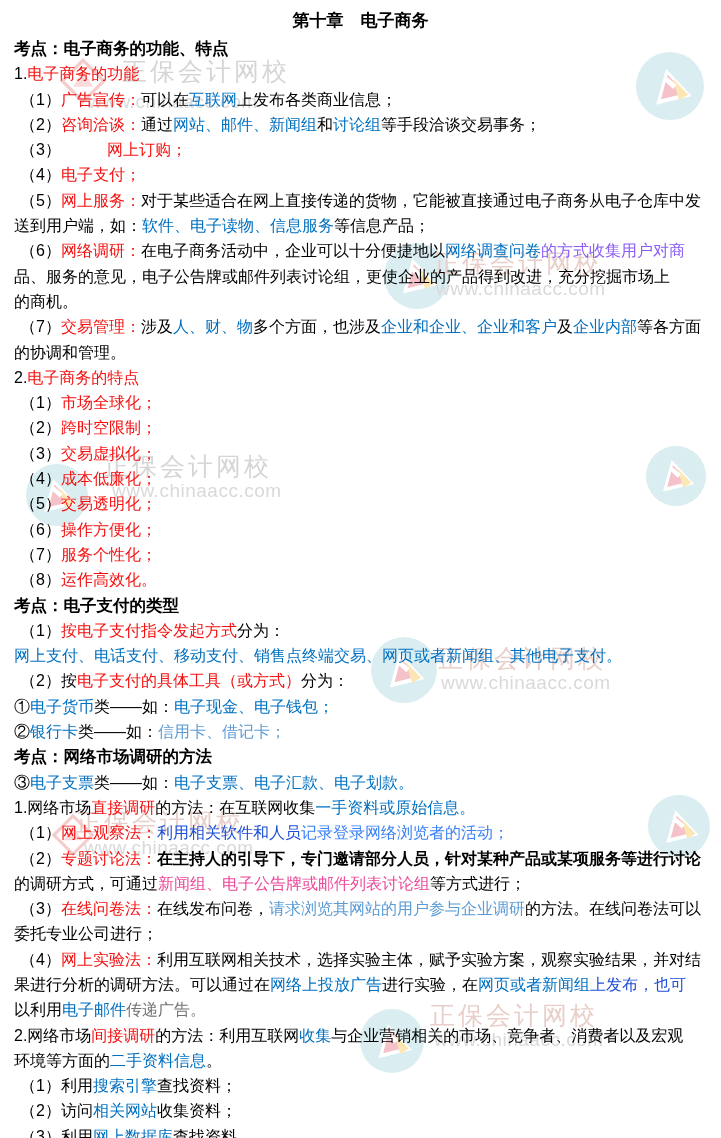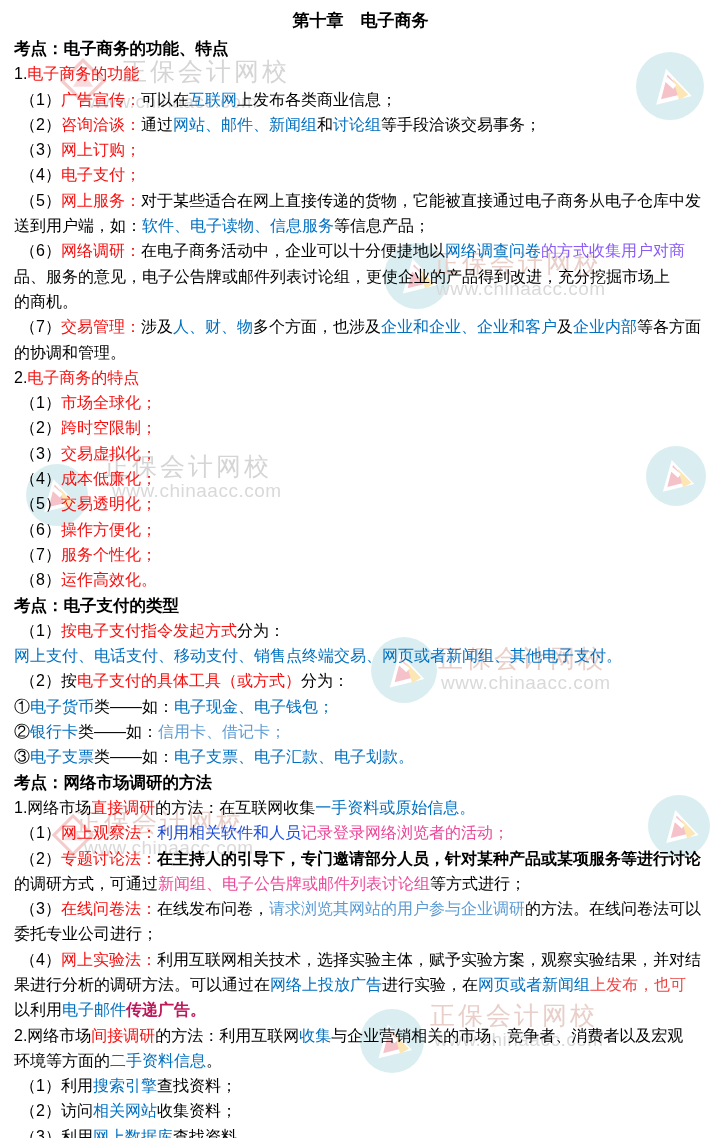"网上订购；" span { margin-left: none -> 46px }
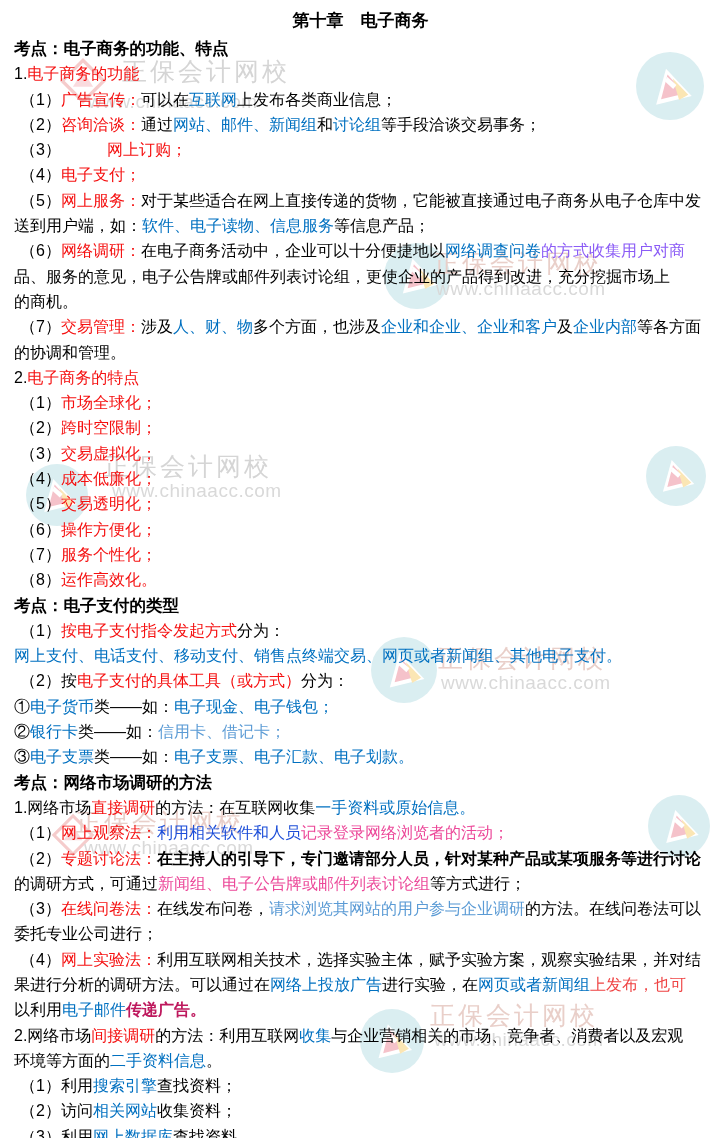"③电子支票类——如：电子支票、电子汇款、电子划款。" div.line { order: before "考点：网络市场调研的方法" -> after "考点：网络市场调研的方法" }
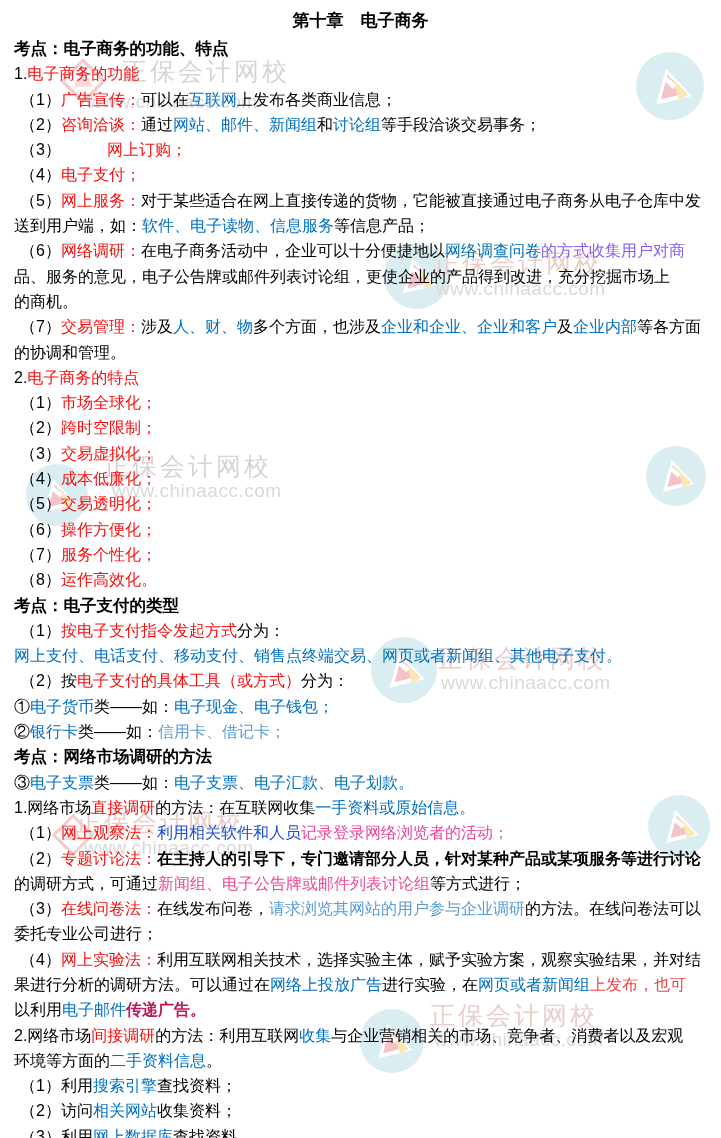"记录登录网络浏览者的活动；" span { color: #ec4899 -> #3b82f6 }
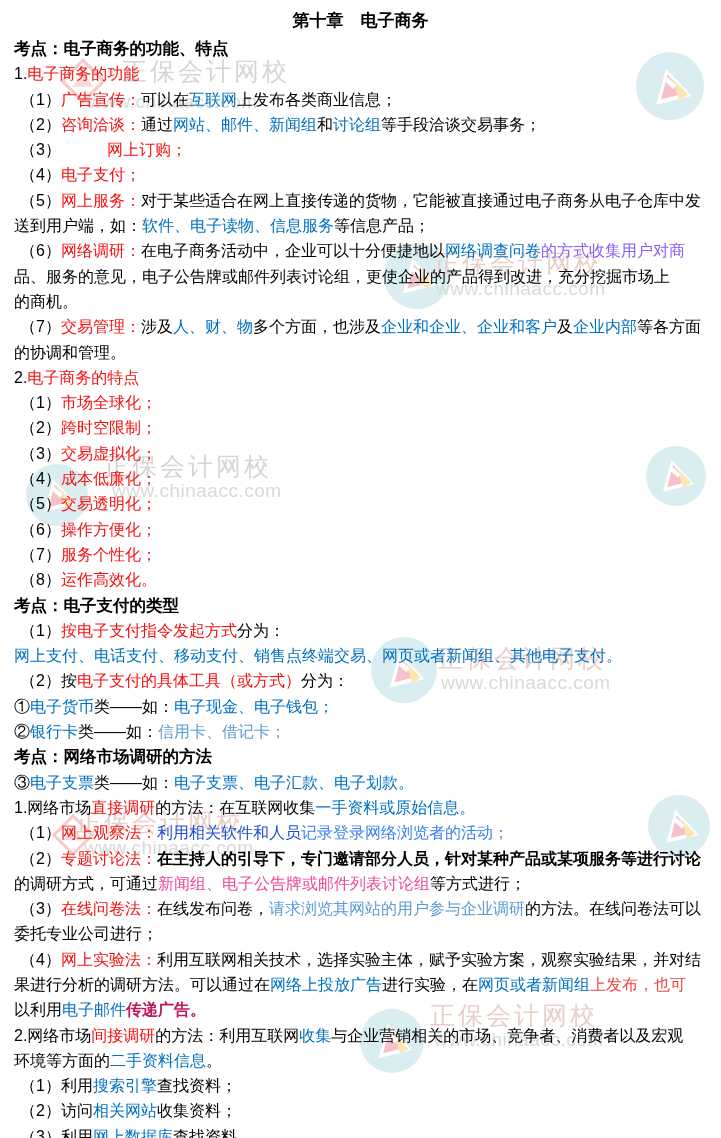"上发布，也可" span { color: #ef4444 -> #1d4ed8 }
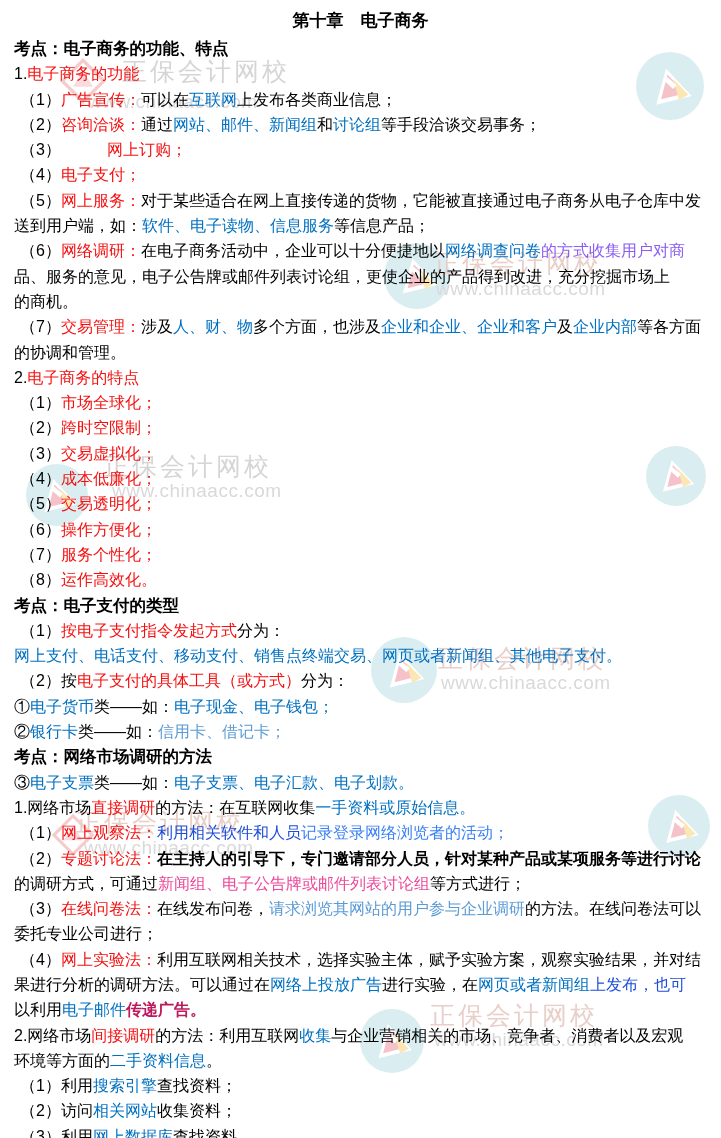"传递广告。" span { color: #be185d -> #737373; font-weight: bold -> none }
